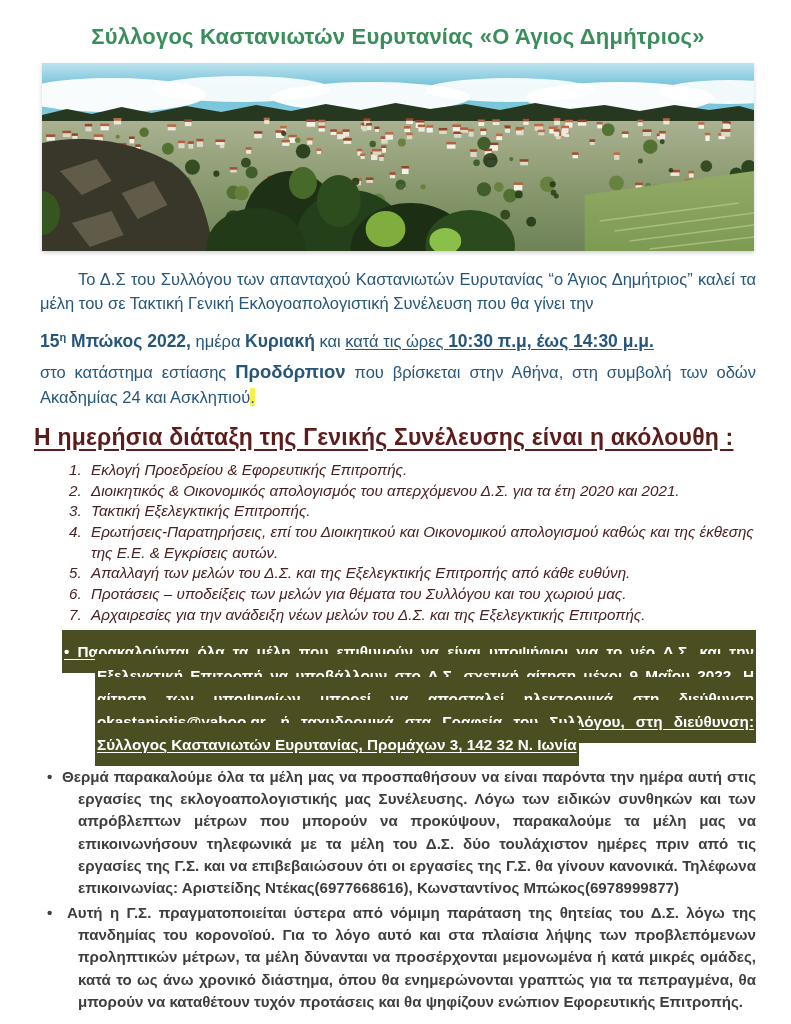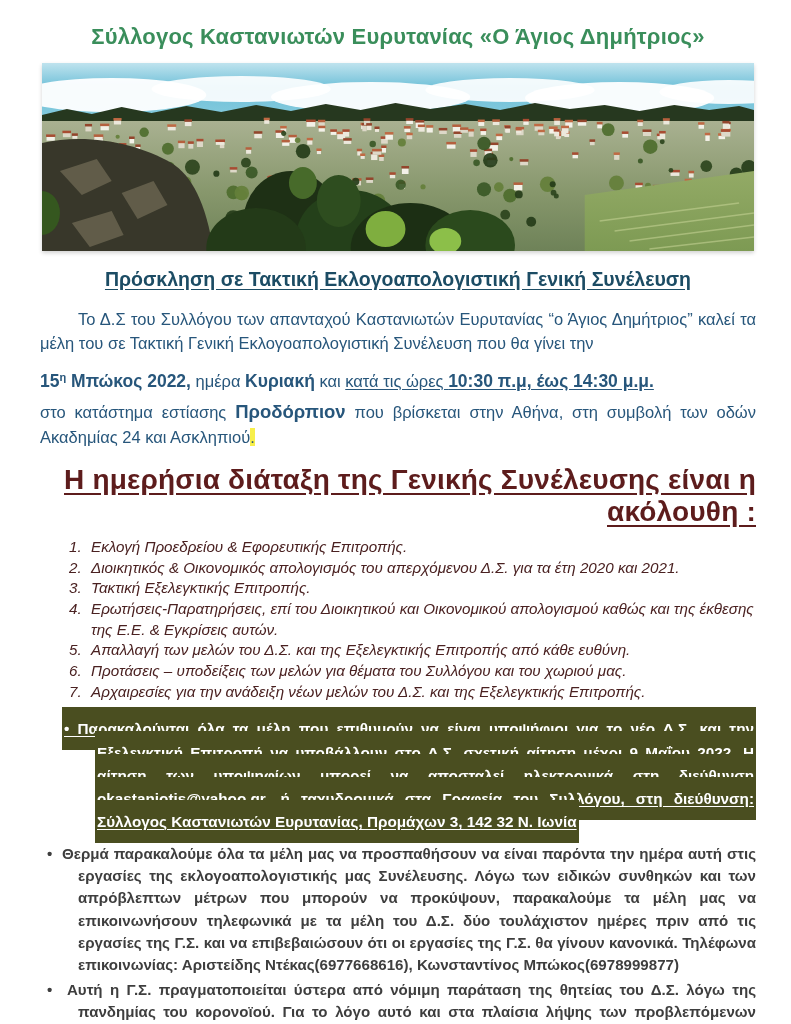"Πρόσκληση σε Τακτική Εκλογοαπολογιστική" h2.invite-heading { html: <h2>Πρόσκληση σε Τακτική Εκλογοαπολογιστική Γενική Συνέλευση</h2> -> none }
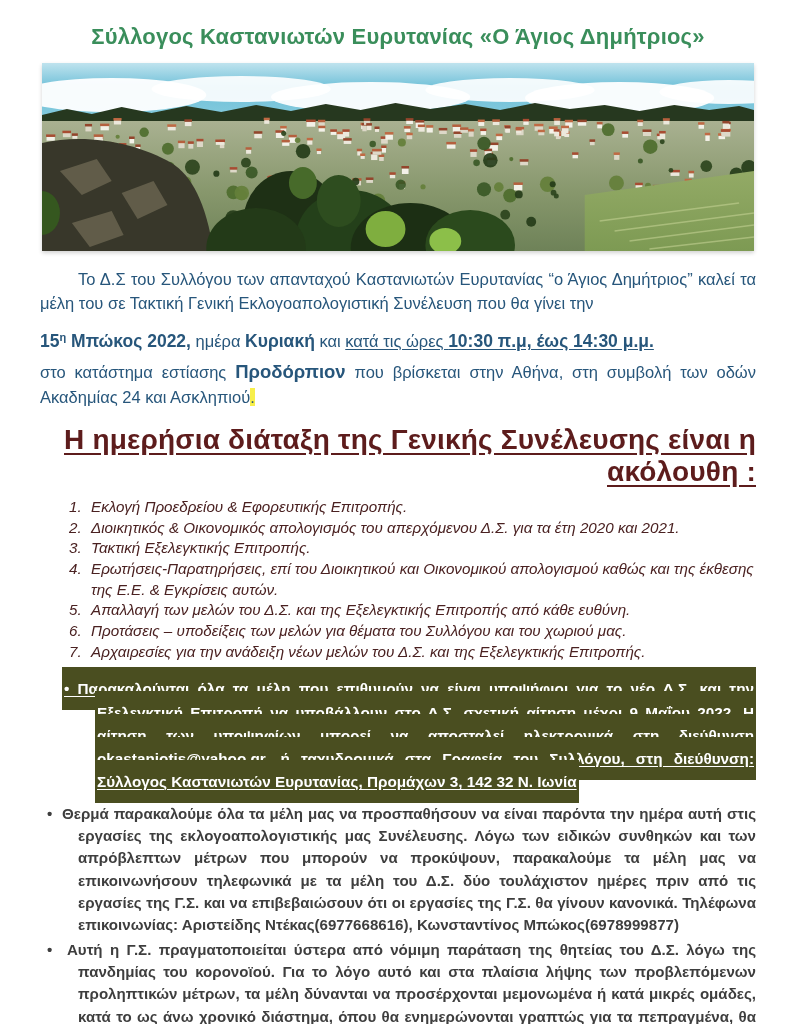"Η ημερήσια διάταξη της Γενικής" .agenda-heading { font-size: 28px -> 23px; text-align: right -> none }
